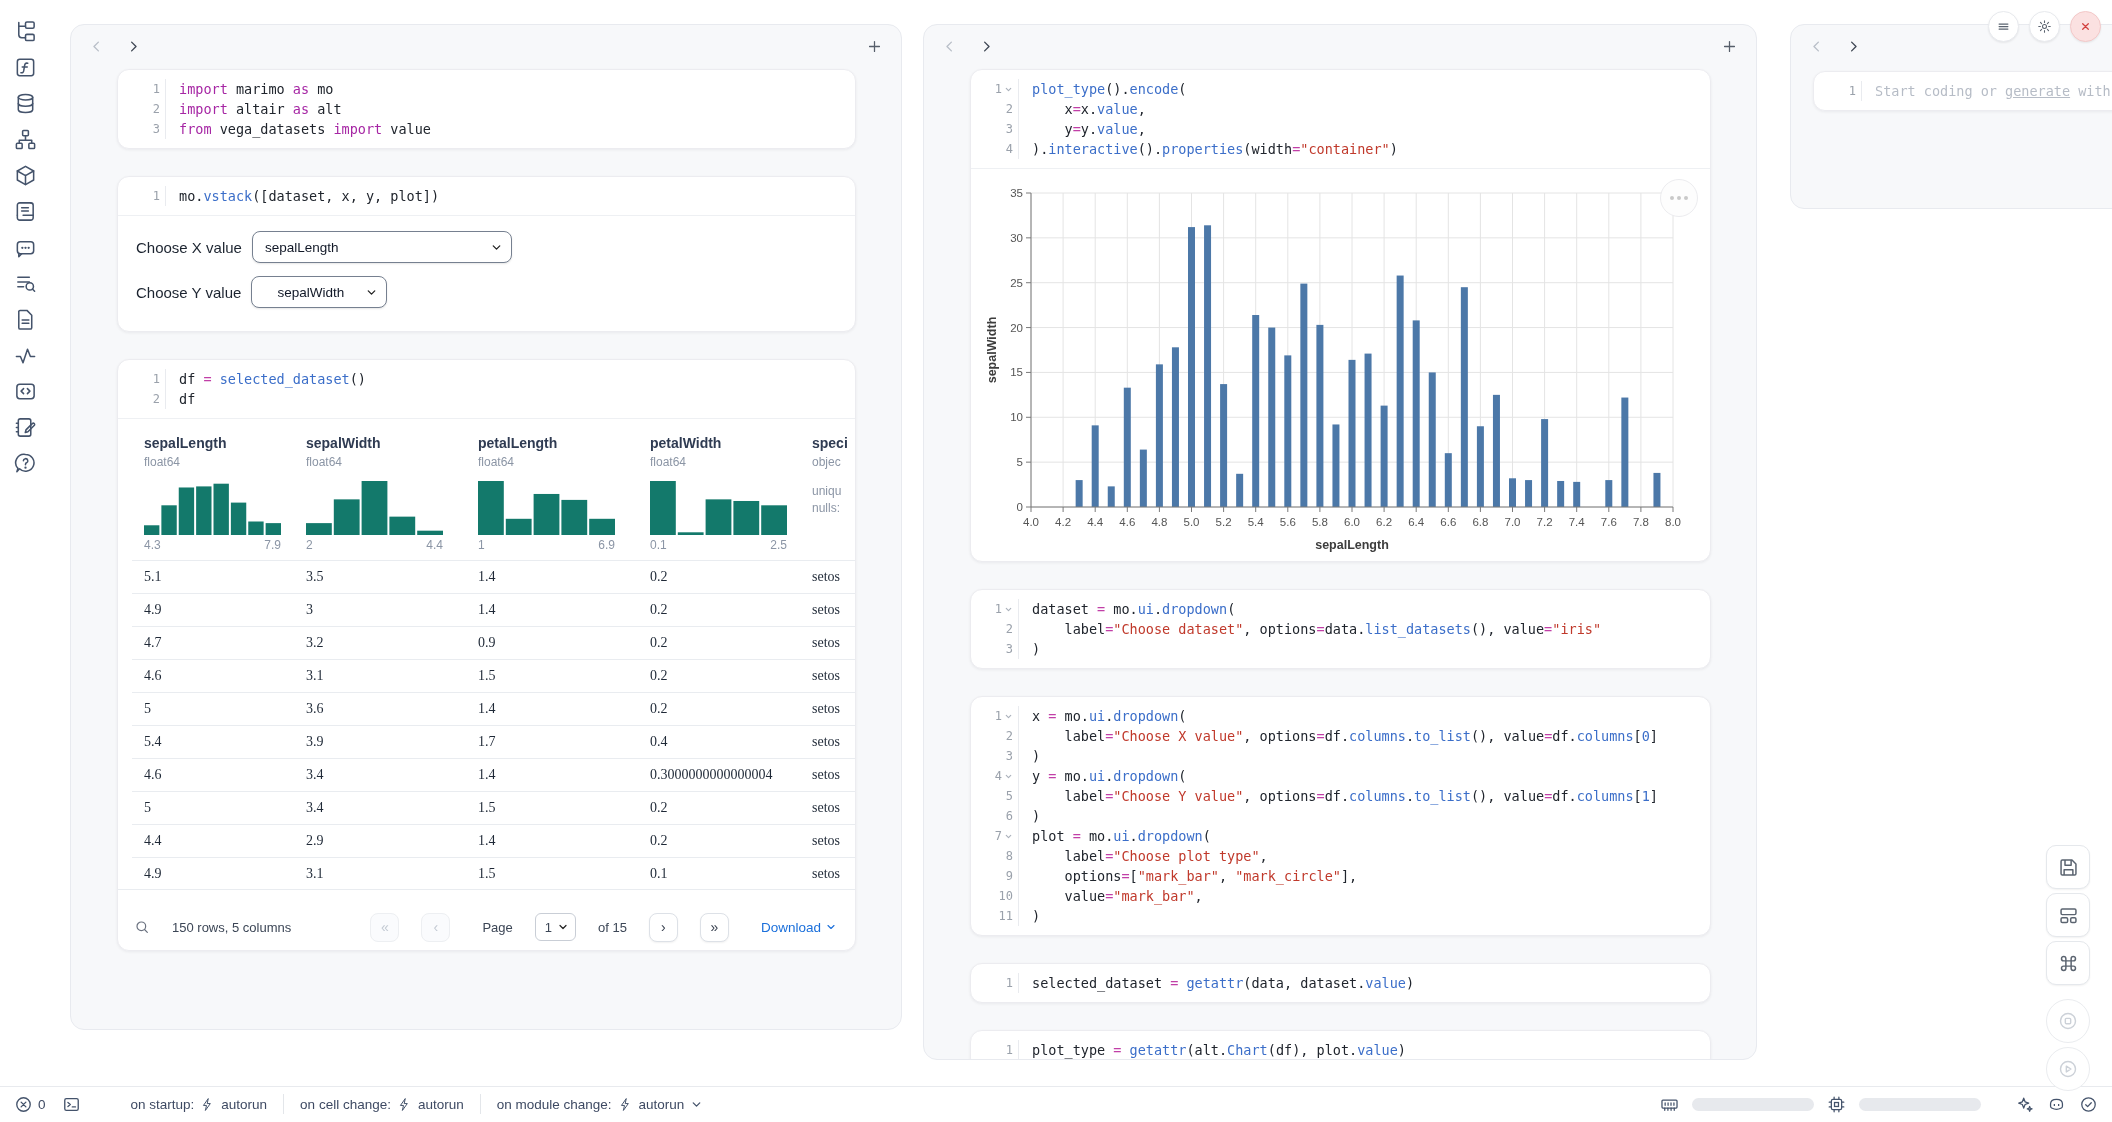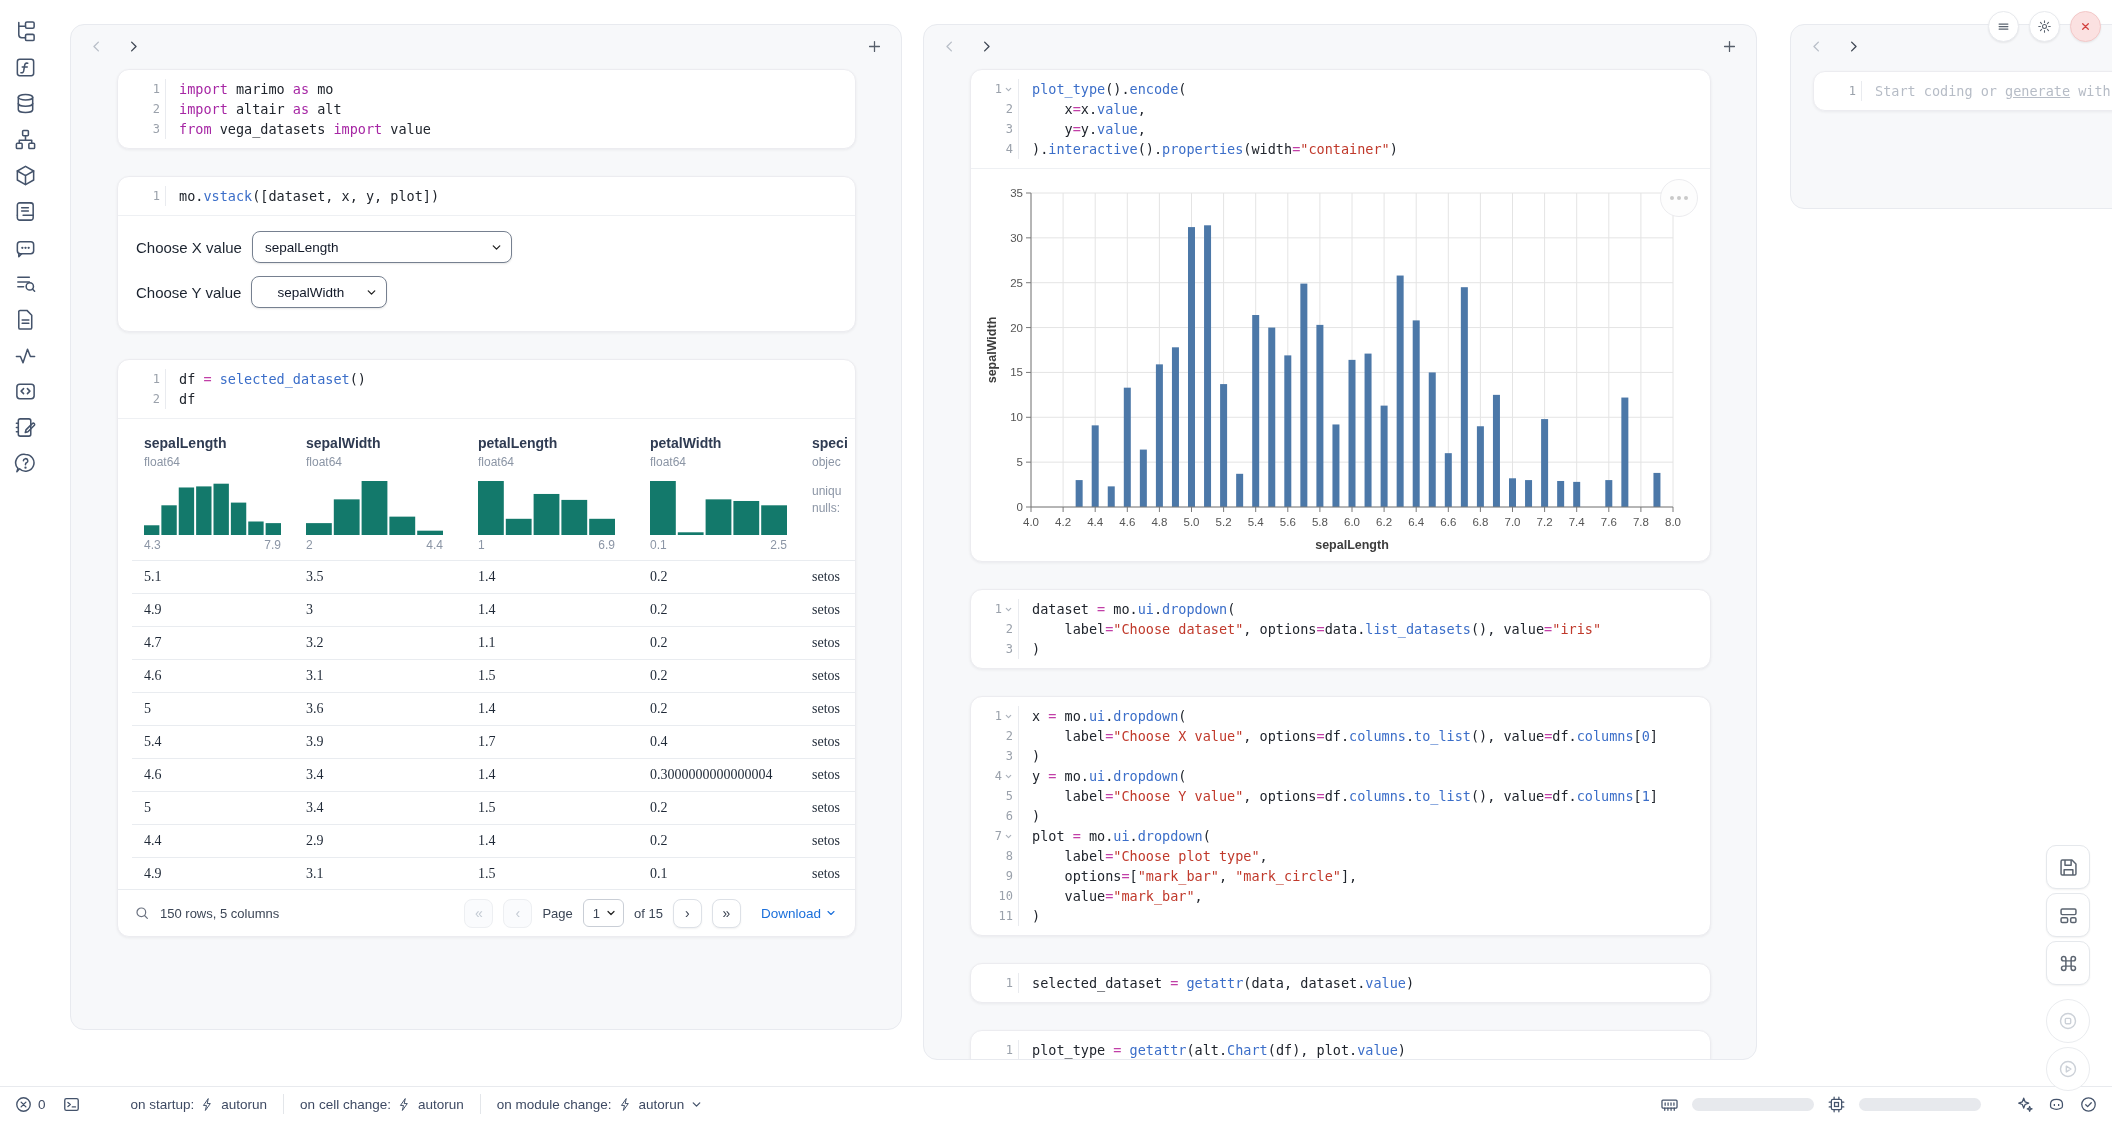"1.1" div { text: 1.1 -> 0.9 }
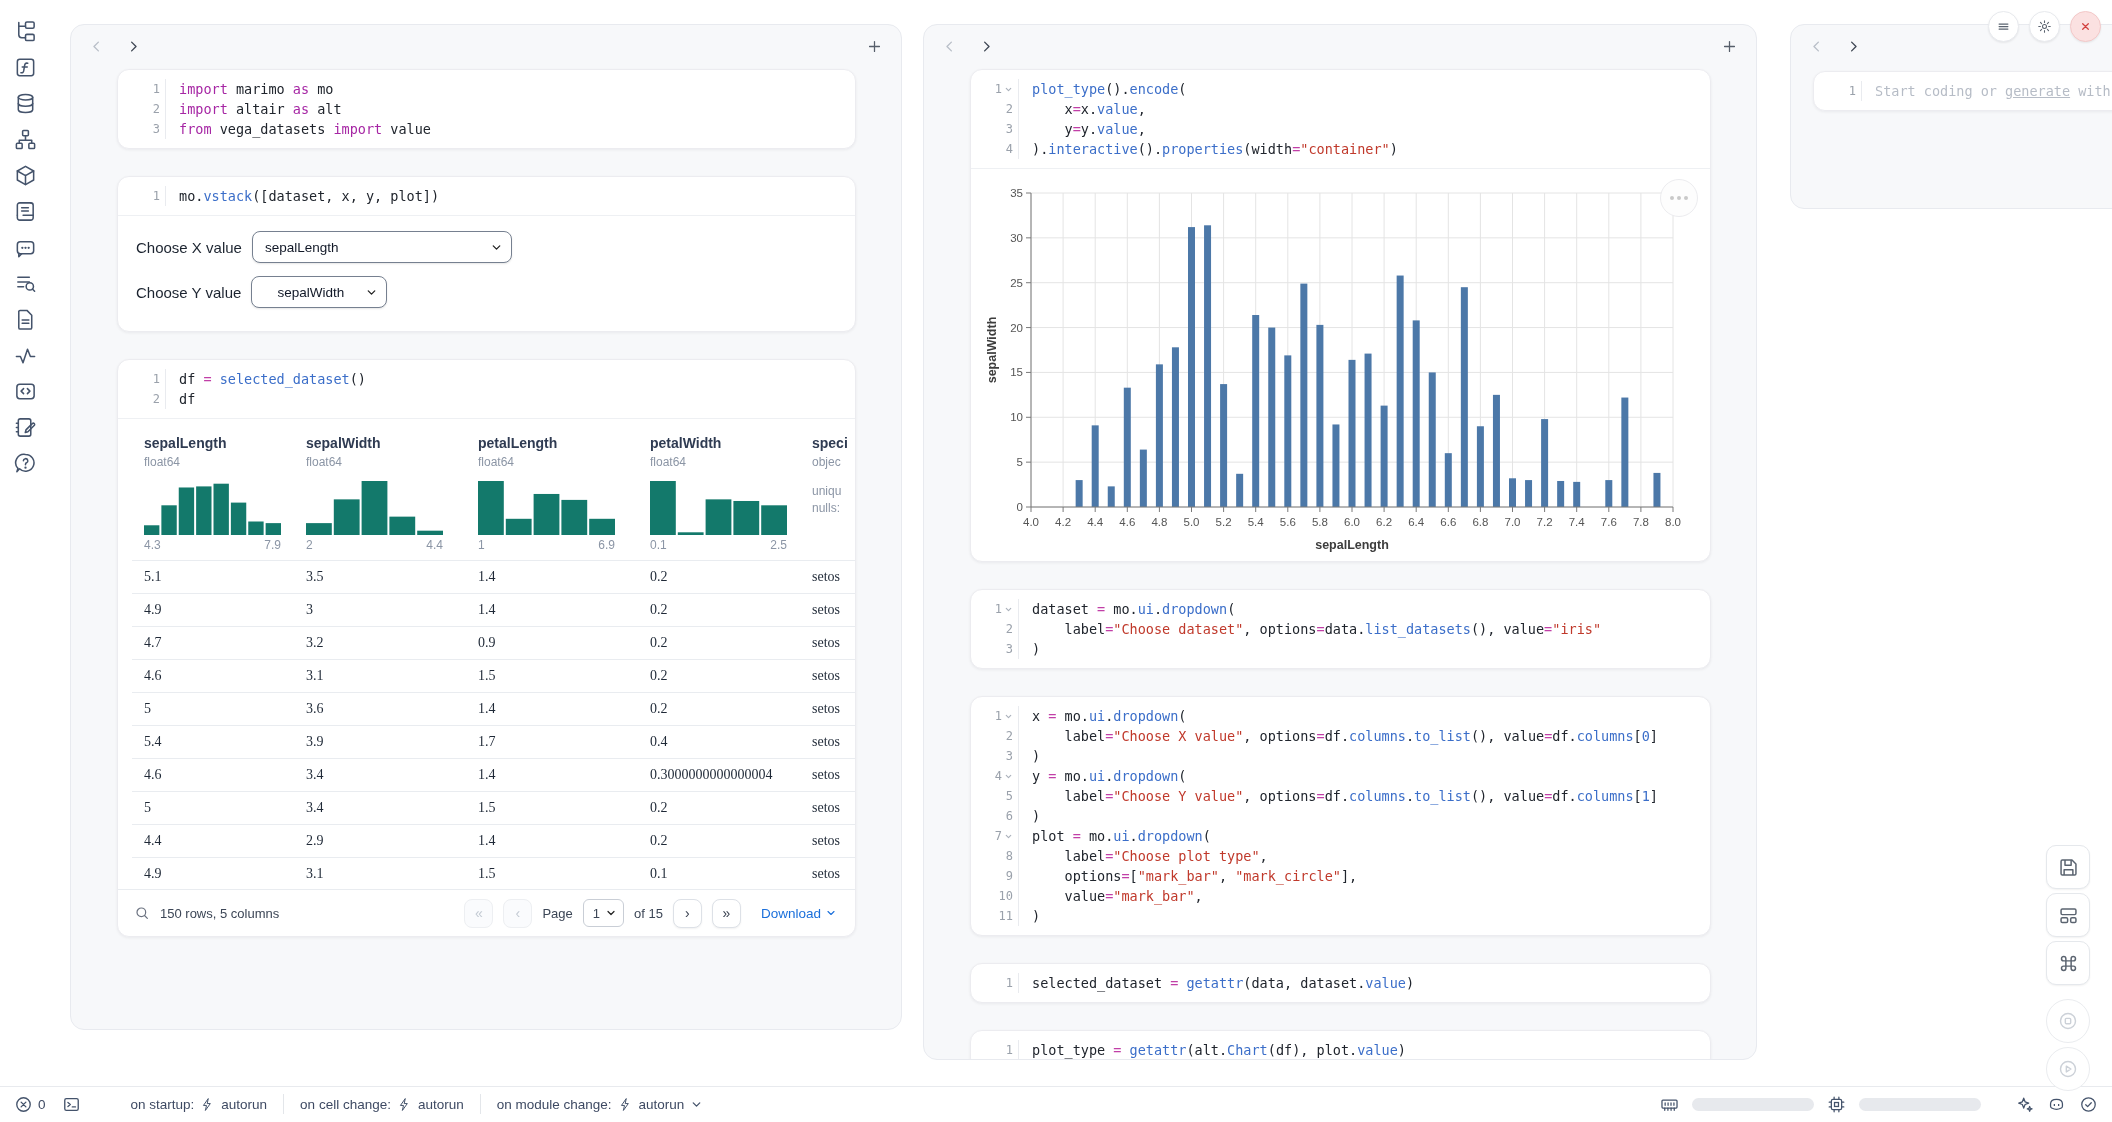"150 rows, 5 columns" .df-footer { gap: 10px -> 22px; padding: 0 18px 0 16px -> 14px 18px 0 16px }
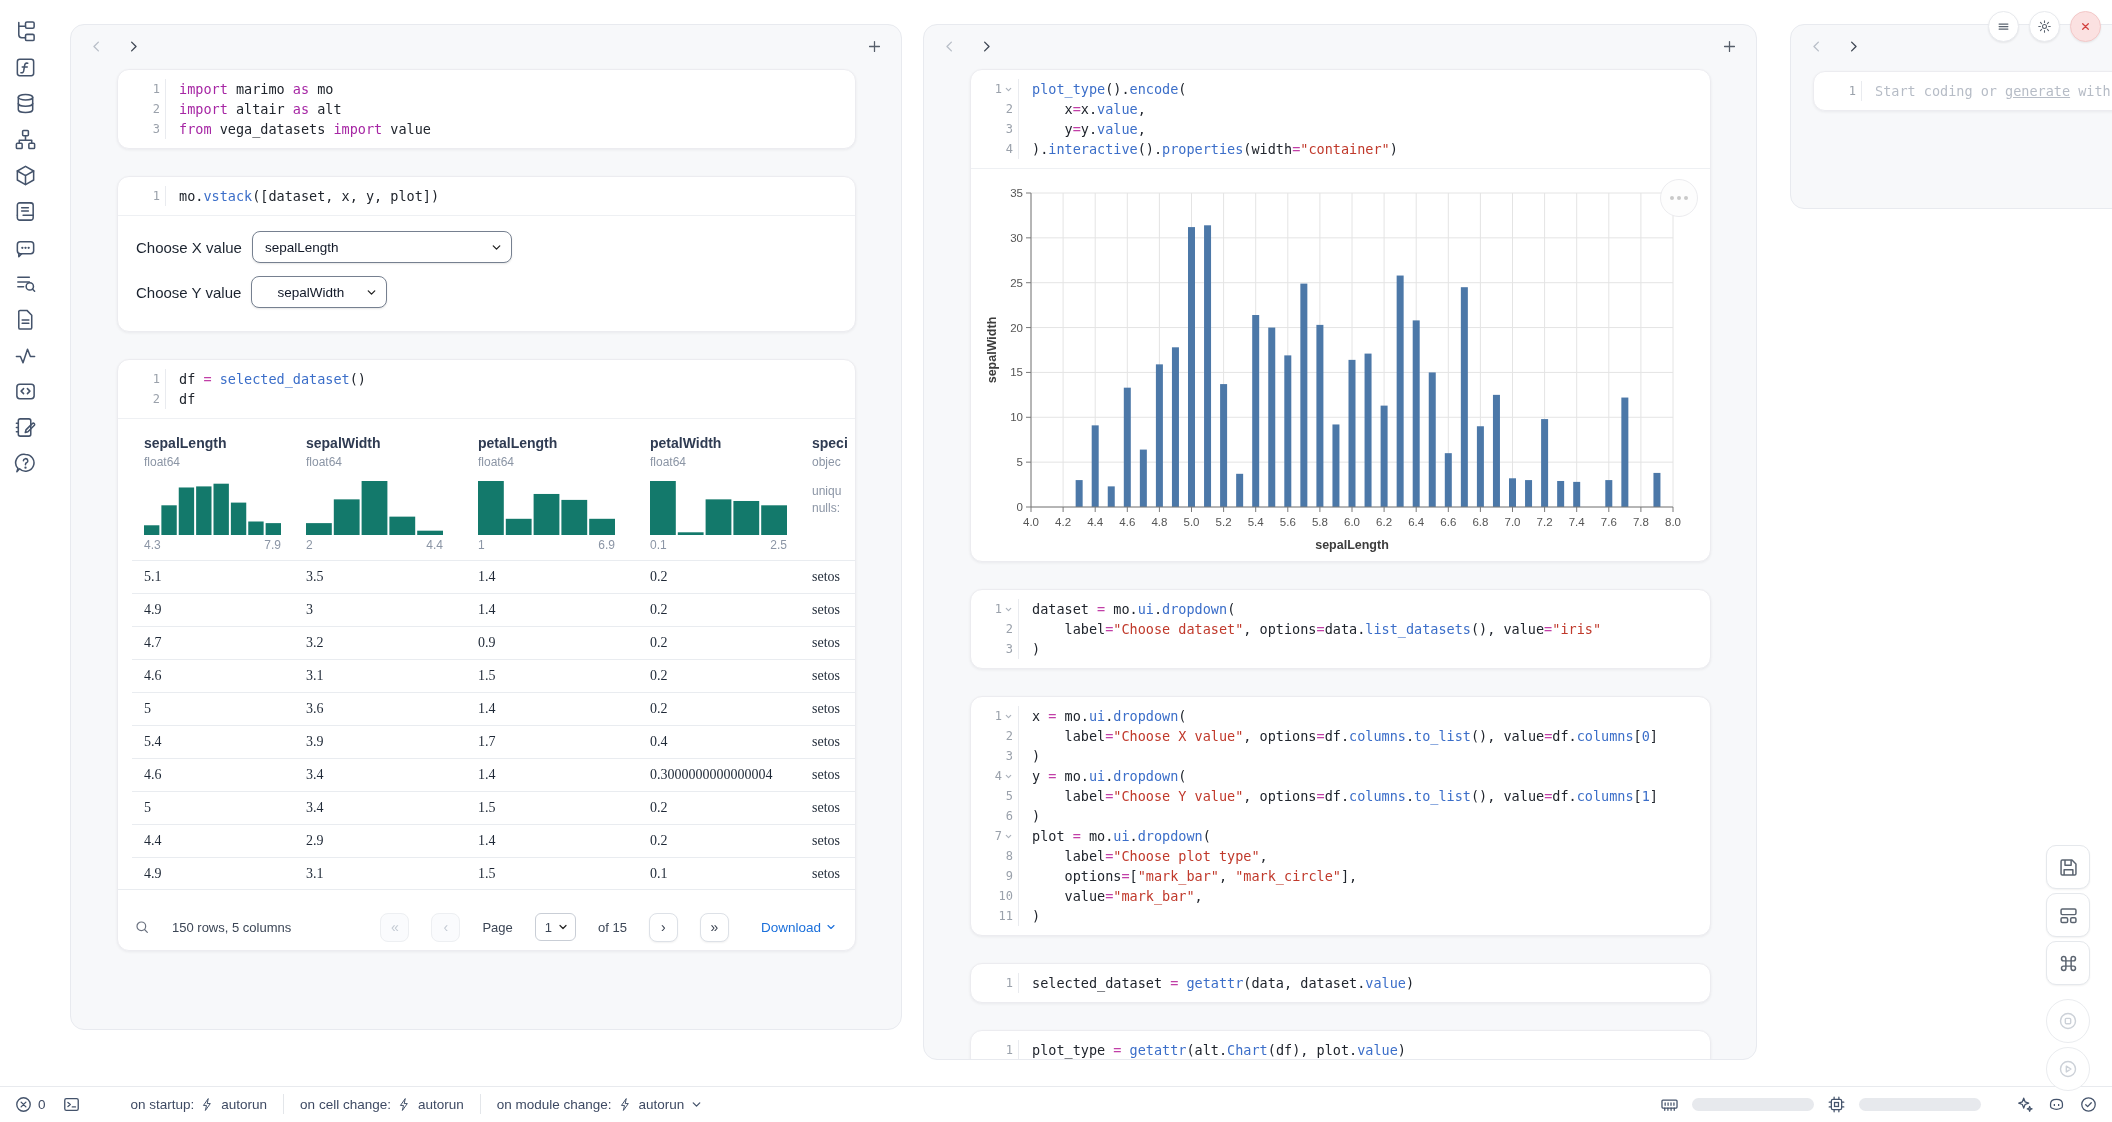"Page" .pg-label { margin-left: 0 -> 10px }
